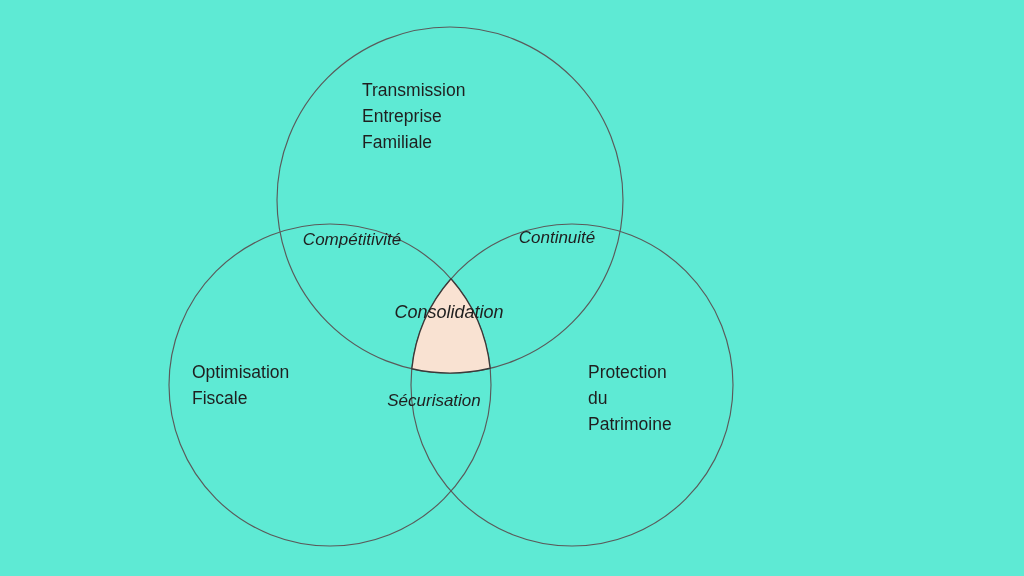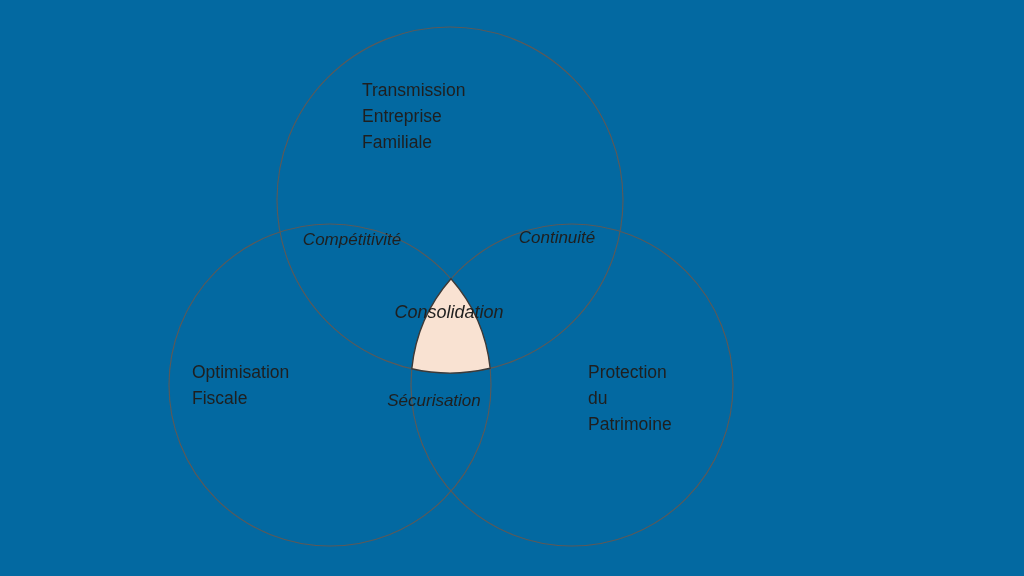"Transmission Entreprise Familiale" div { background: #0369a1 -> #5eead4 }
